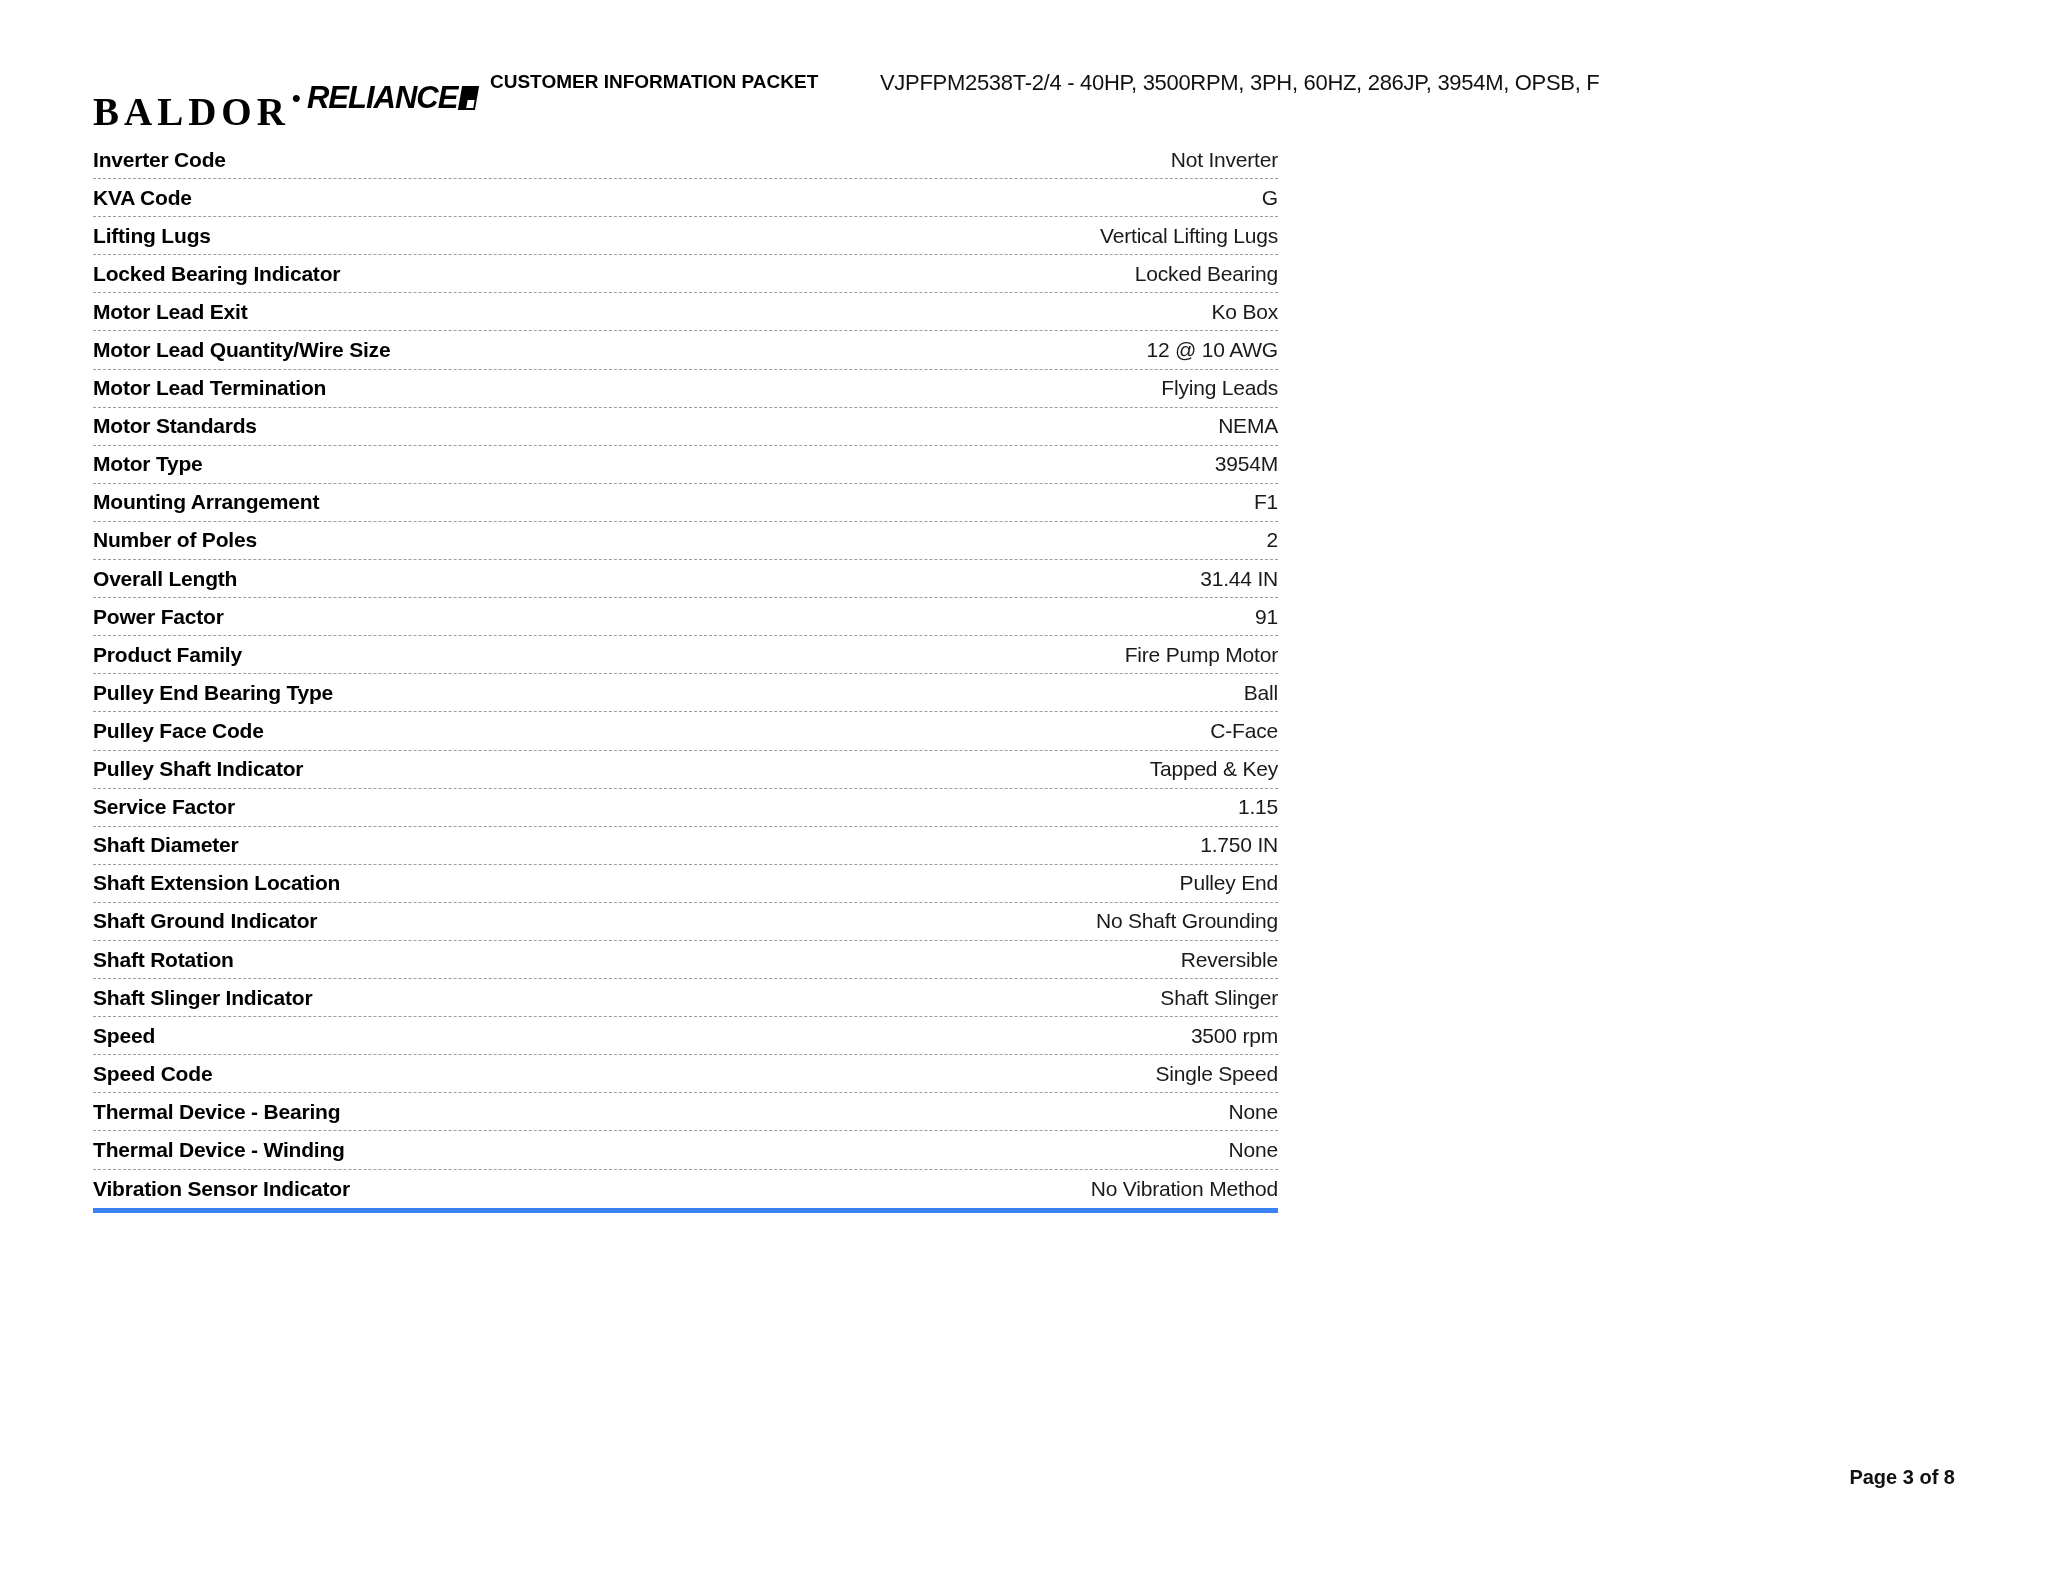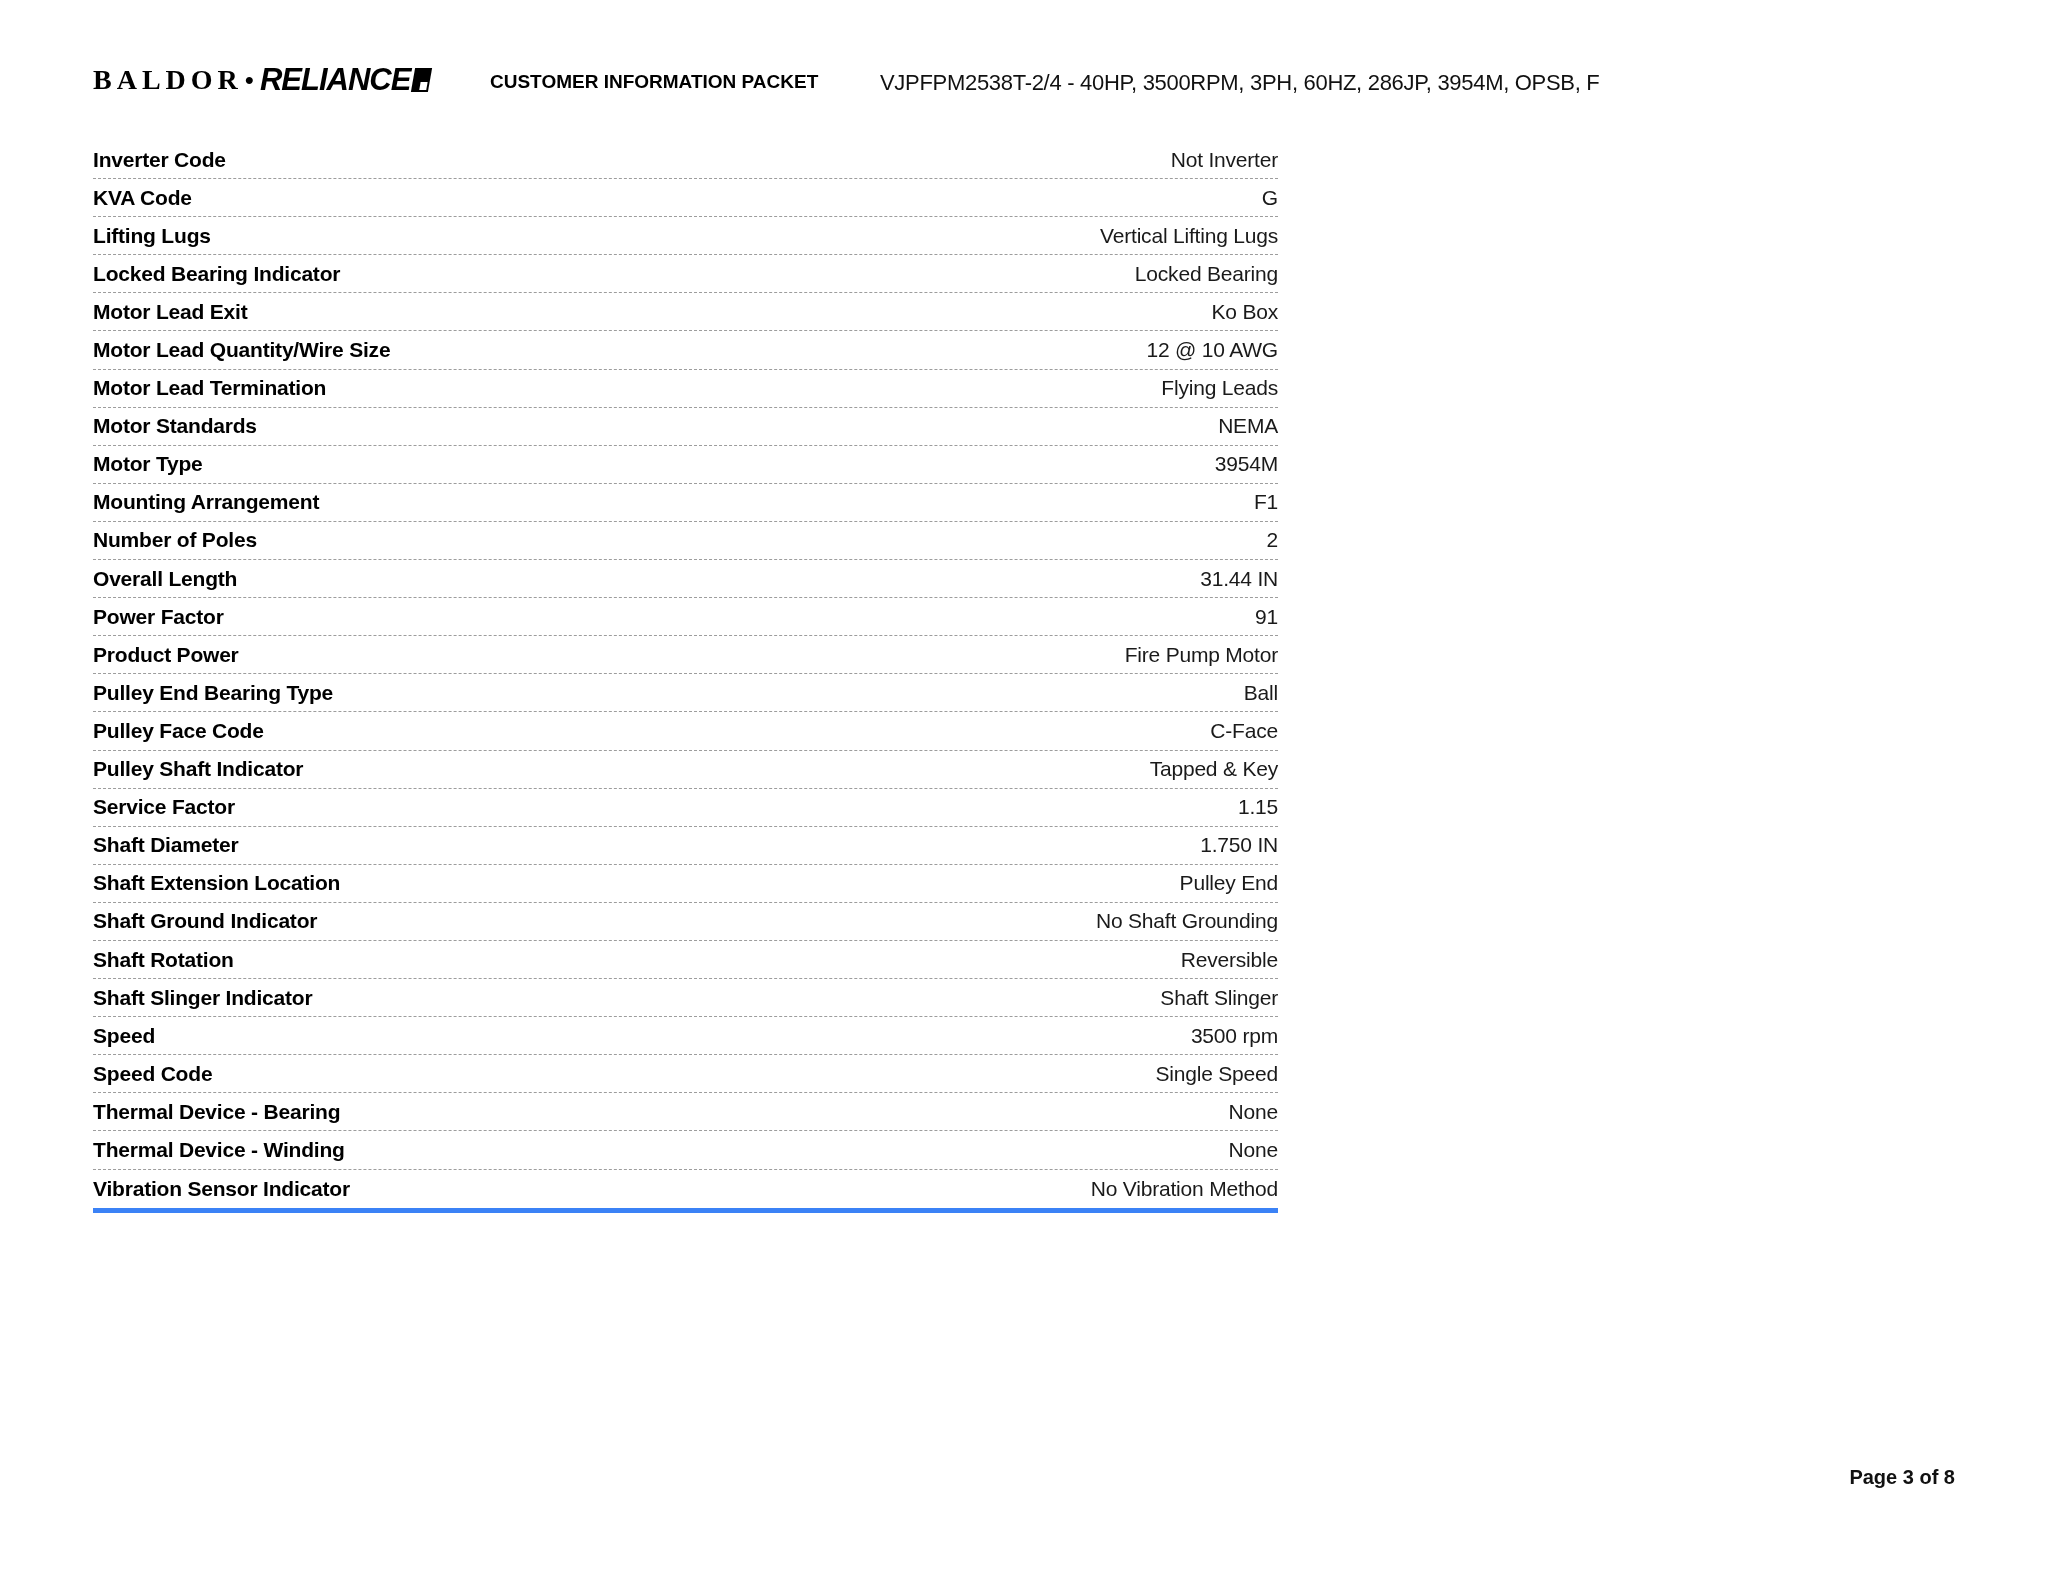"BALDOR" .logo-baldor { font-size: 28px -> 39px; margin-top: none -> 27px }
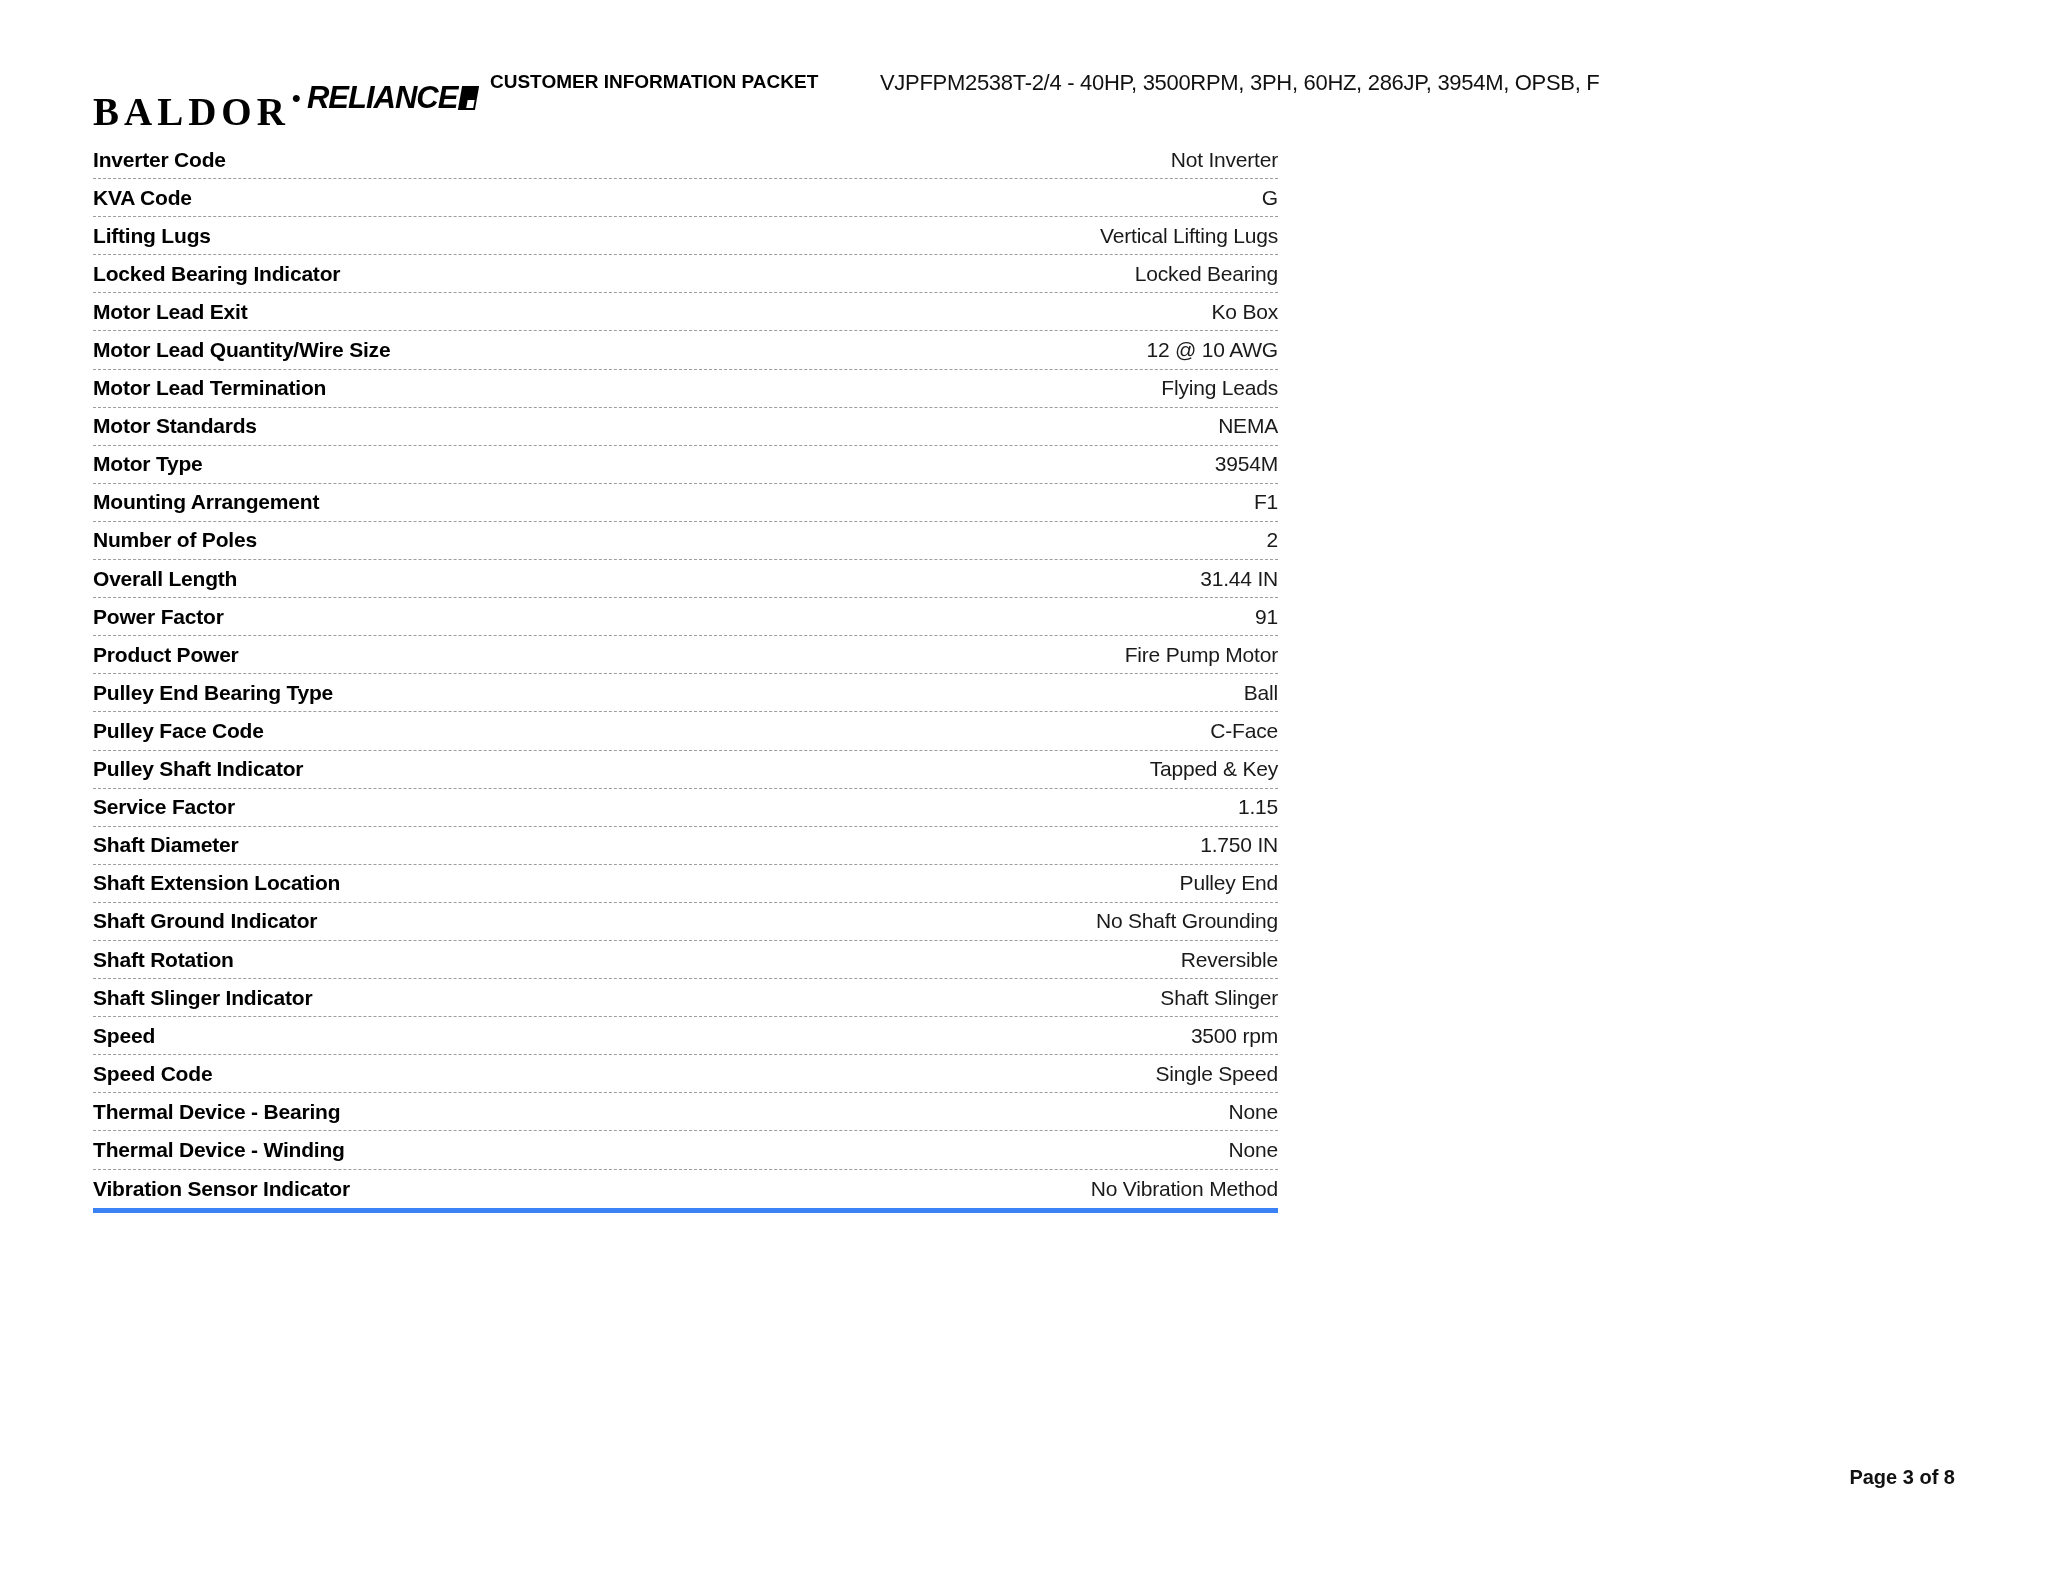"Product Power" div.lbl { text: Power -> Family }
